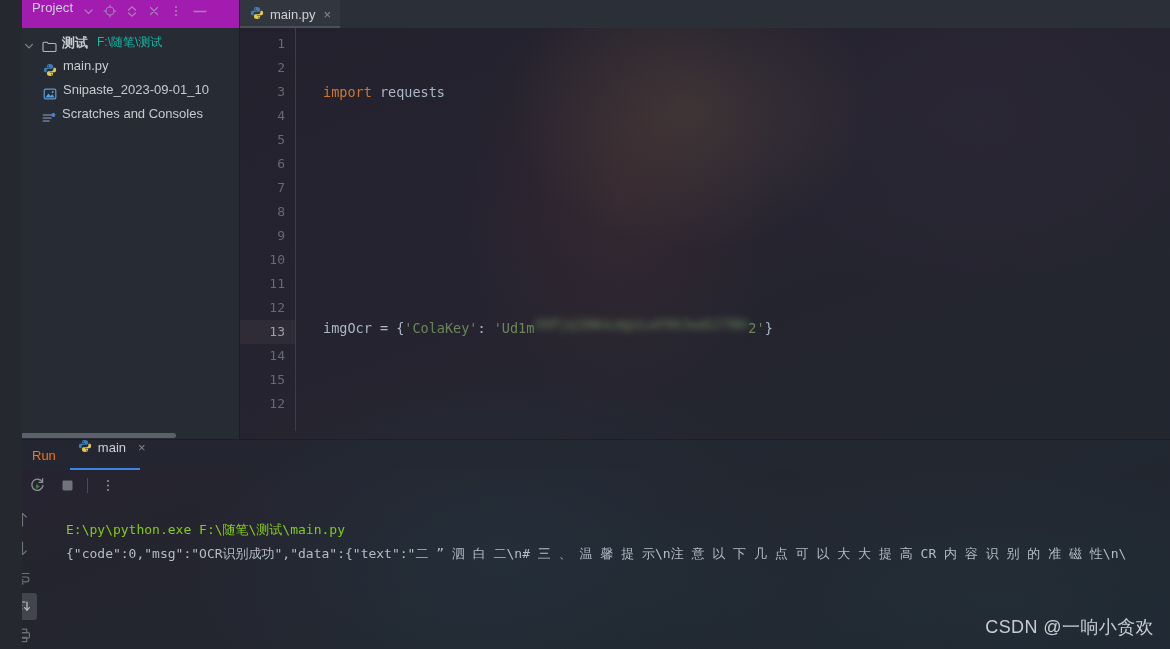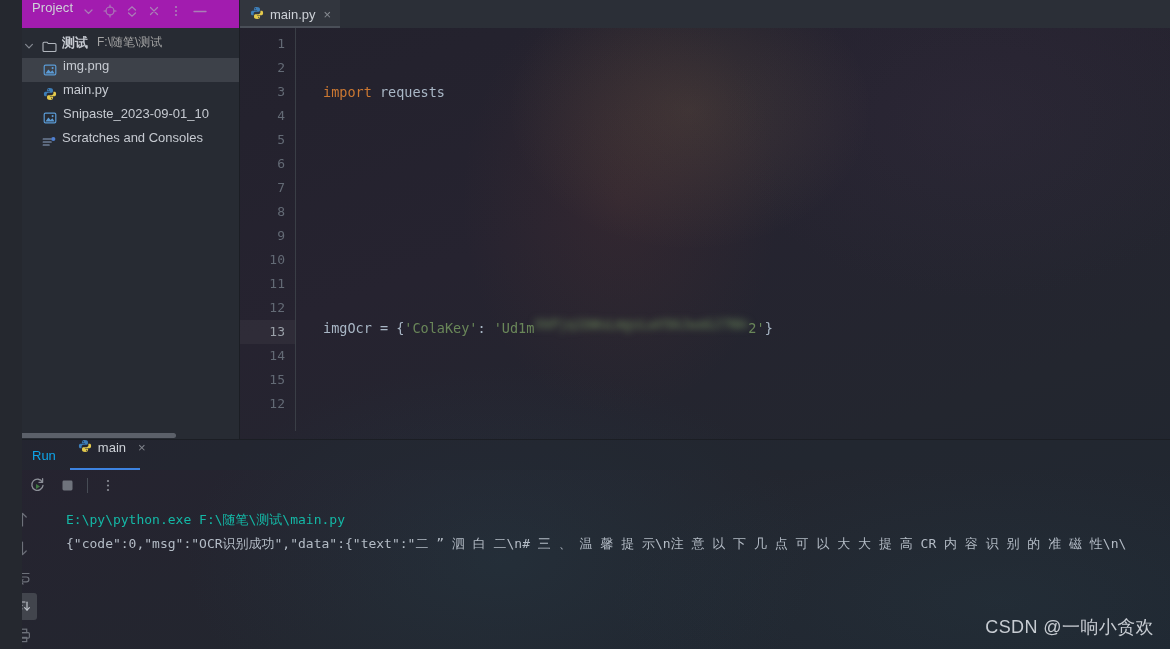"F:\随笔\测试" .tpath { color: #a3a3a3 -> #14b8a6 }
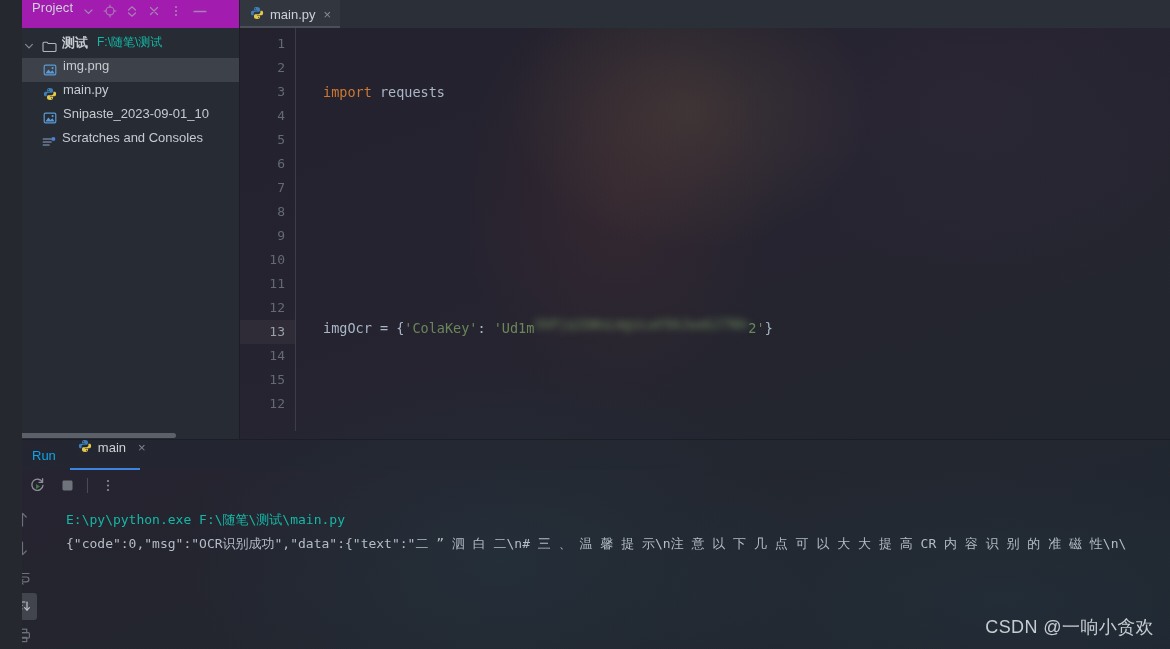"img.png" div.trow { html: <div> <span> <svg> <rect></rect> <path></path> <circle></circle> </svg> </span> <span>img.png</span> </div> -> none }
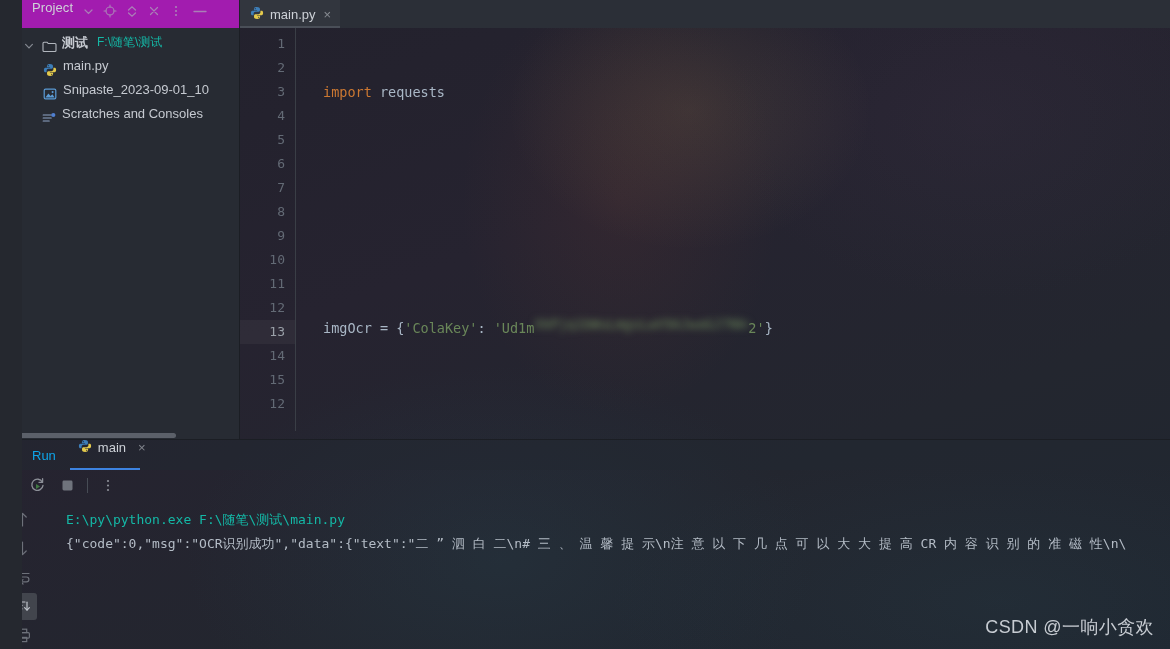"Run" .rlabel { color: #0ea5e9 -> #f97316 }
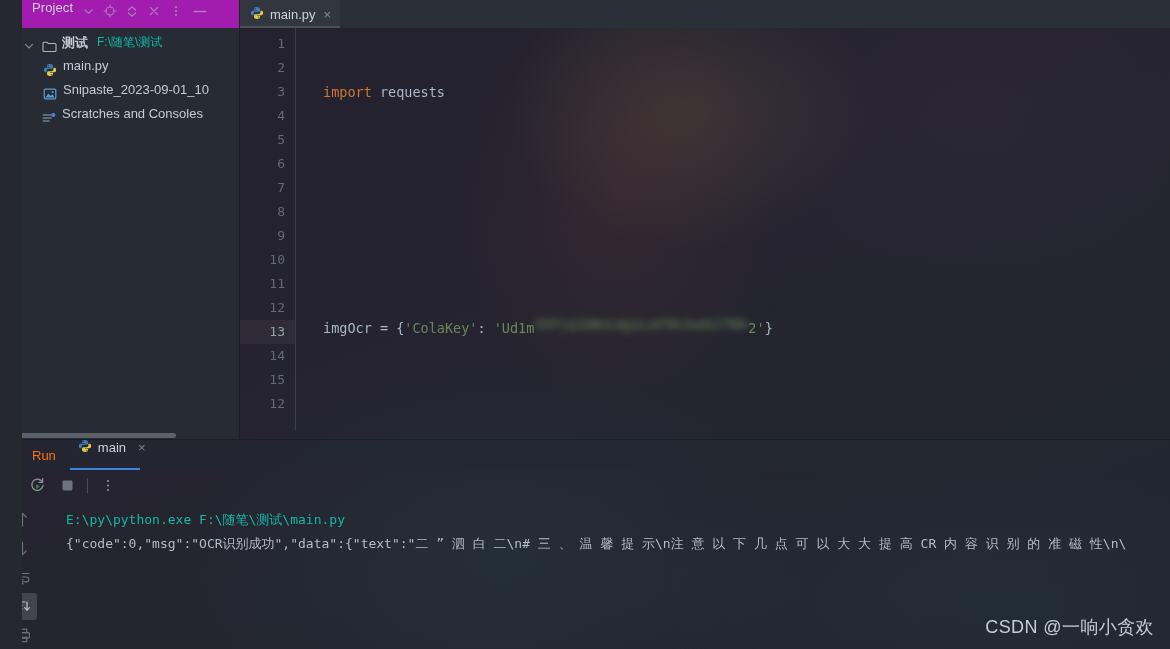"E:\py\python.exe F:\随笔\测试\main.py" .co-dim { color: #14b8a6 -> #84cc16; margin-top: none -> 10px }
